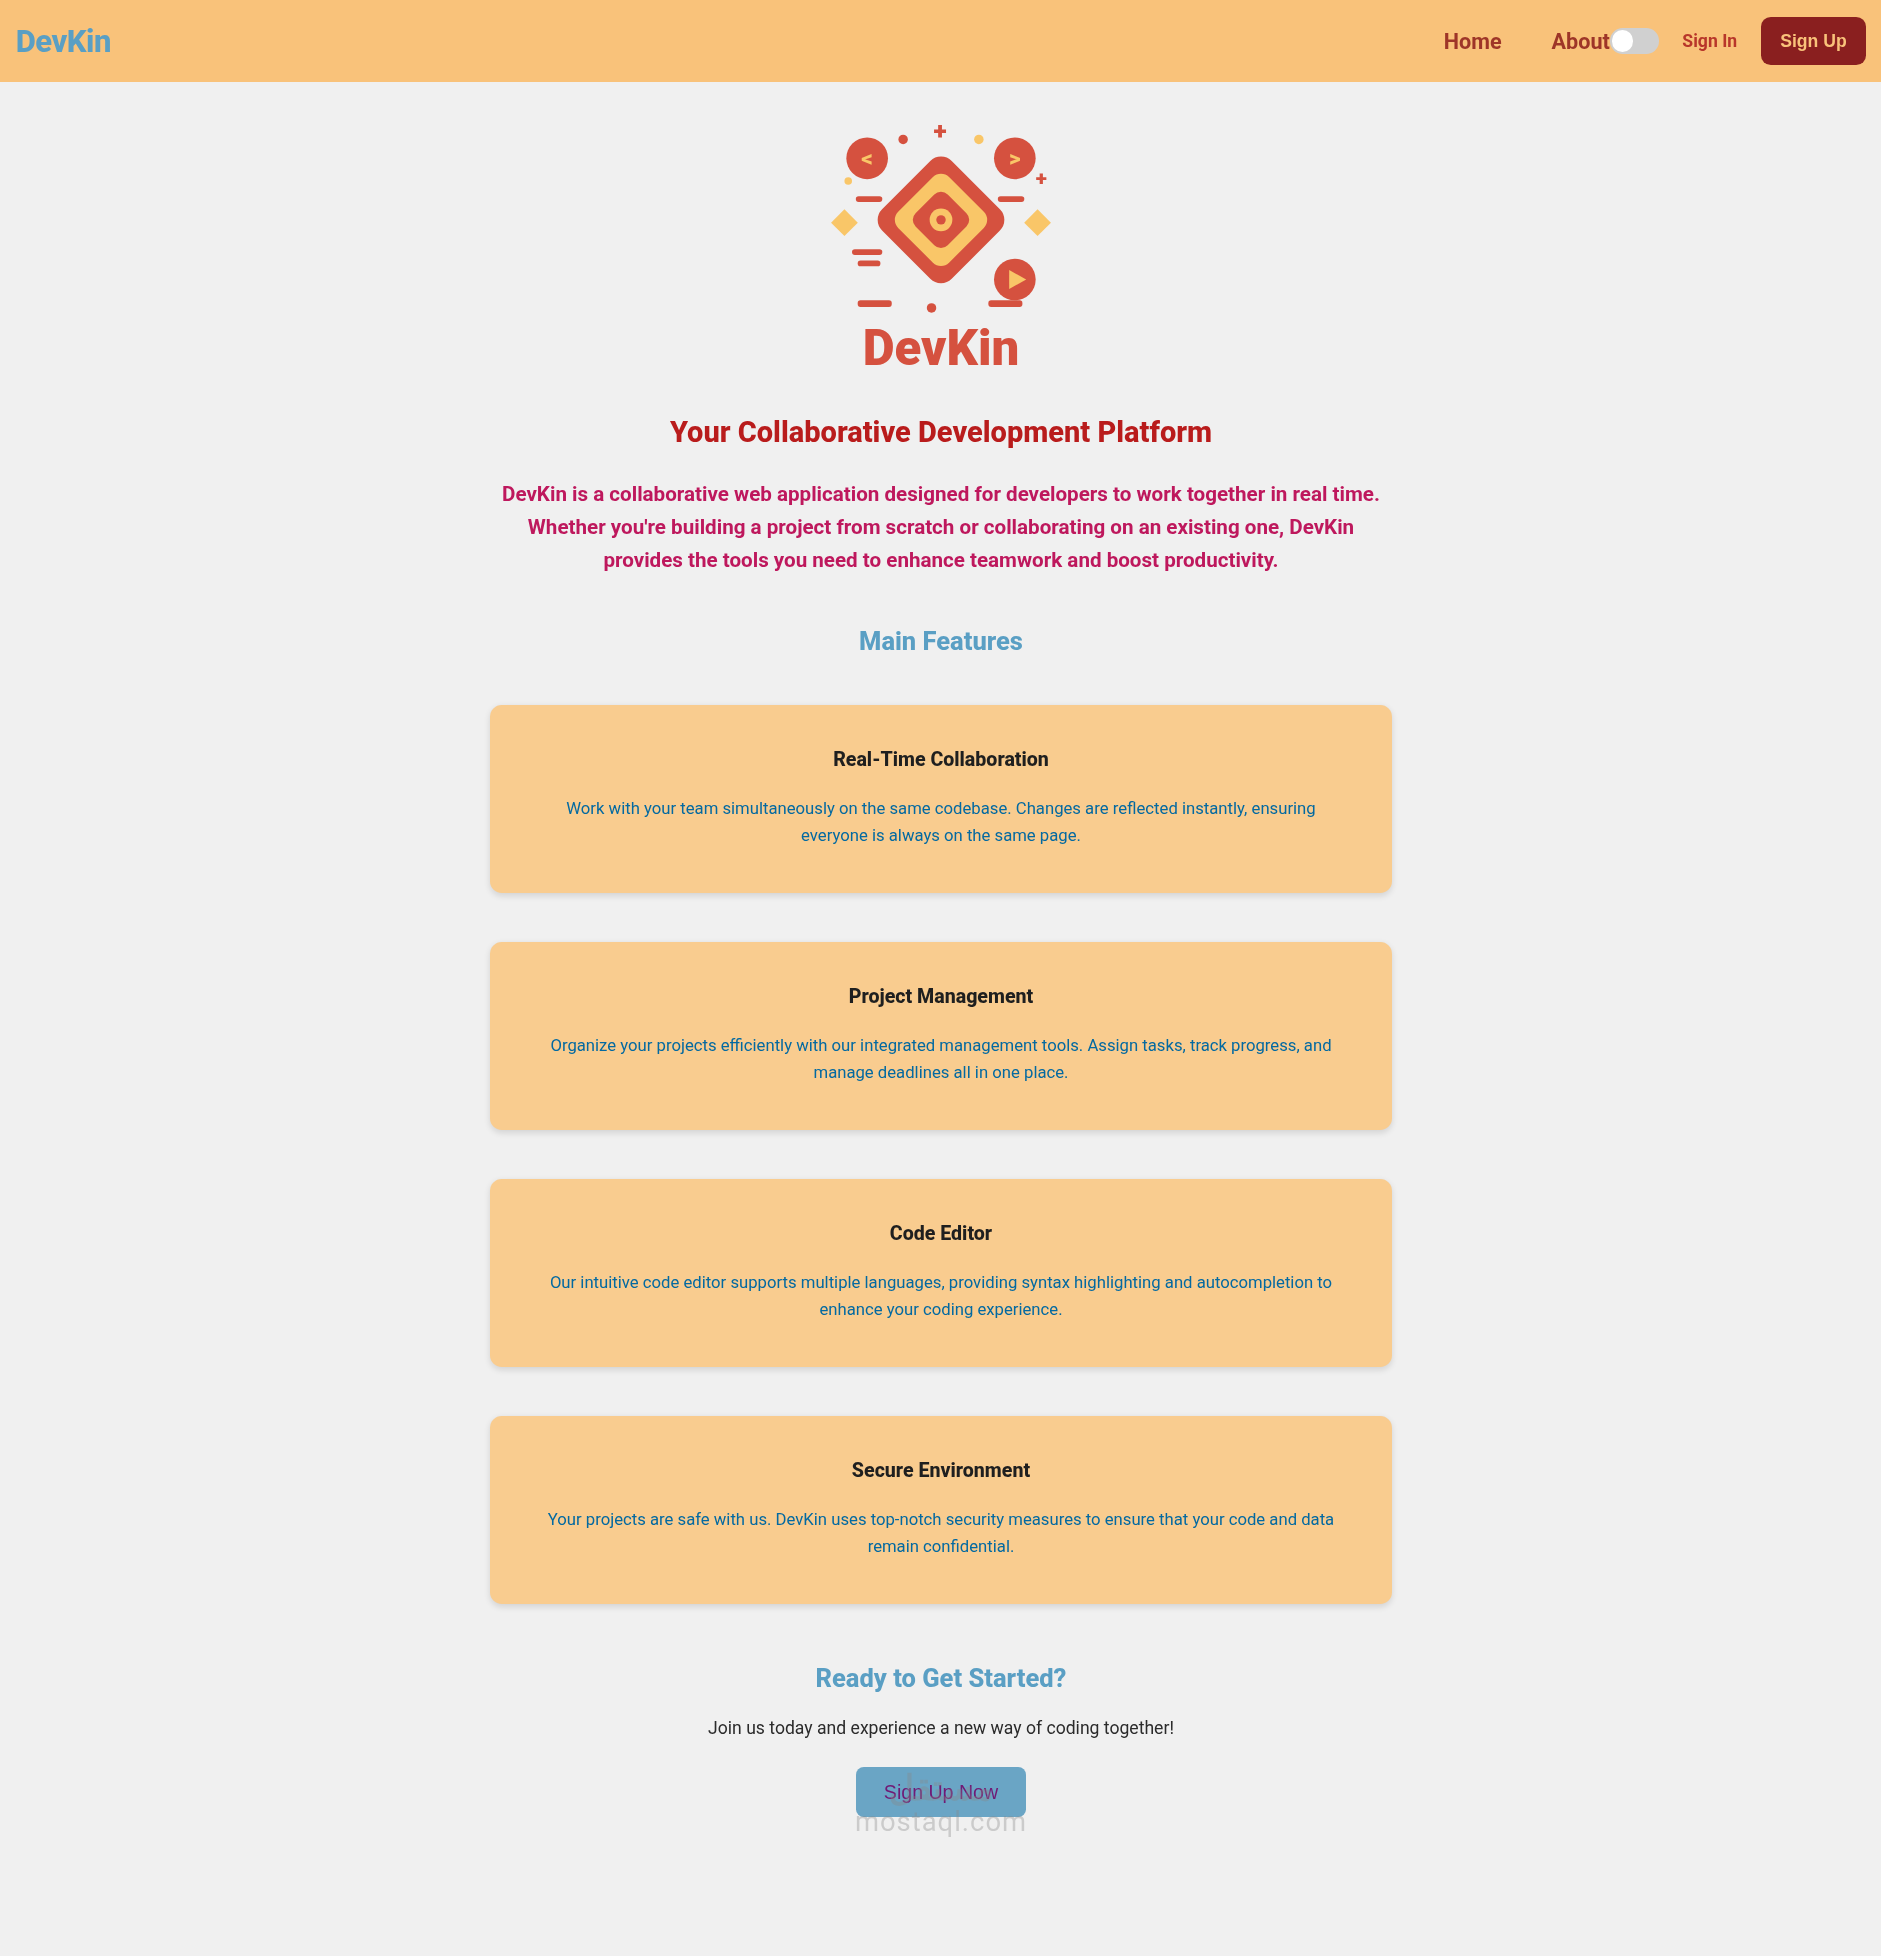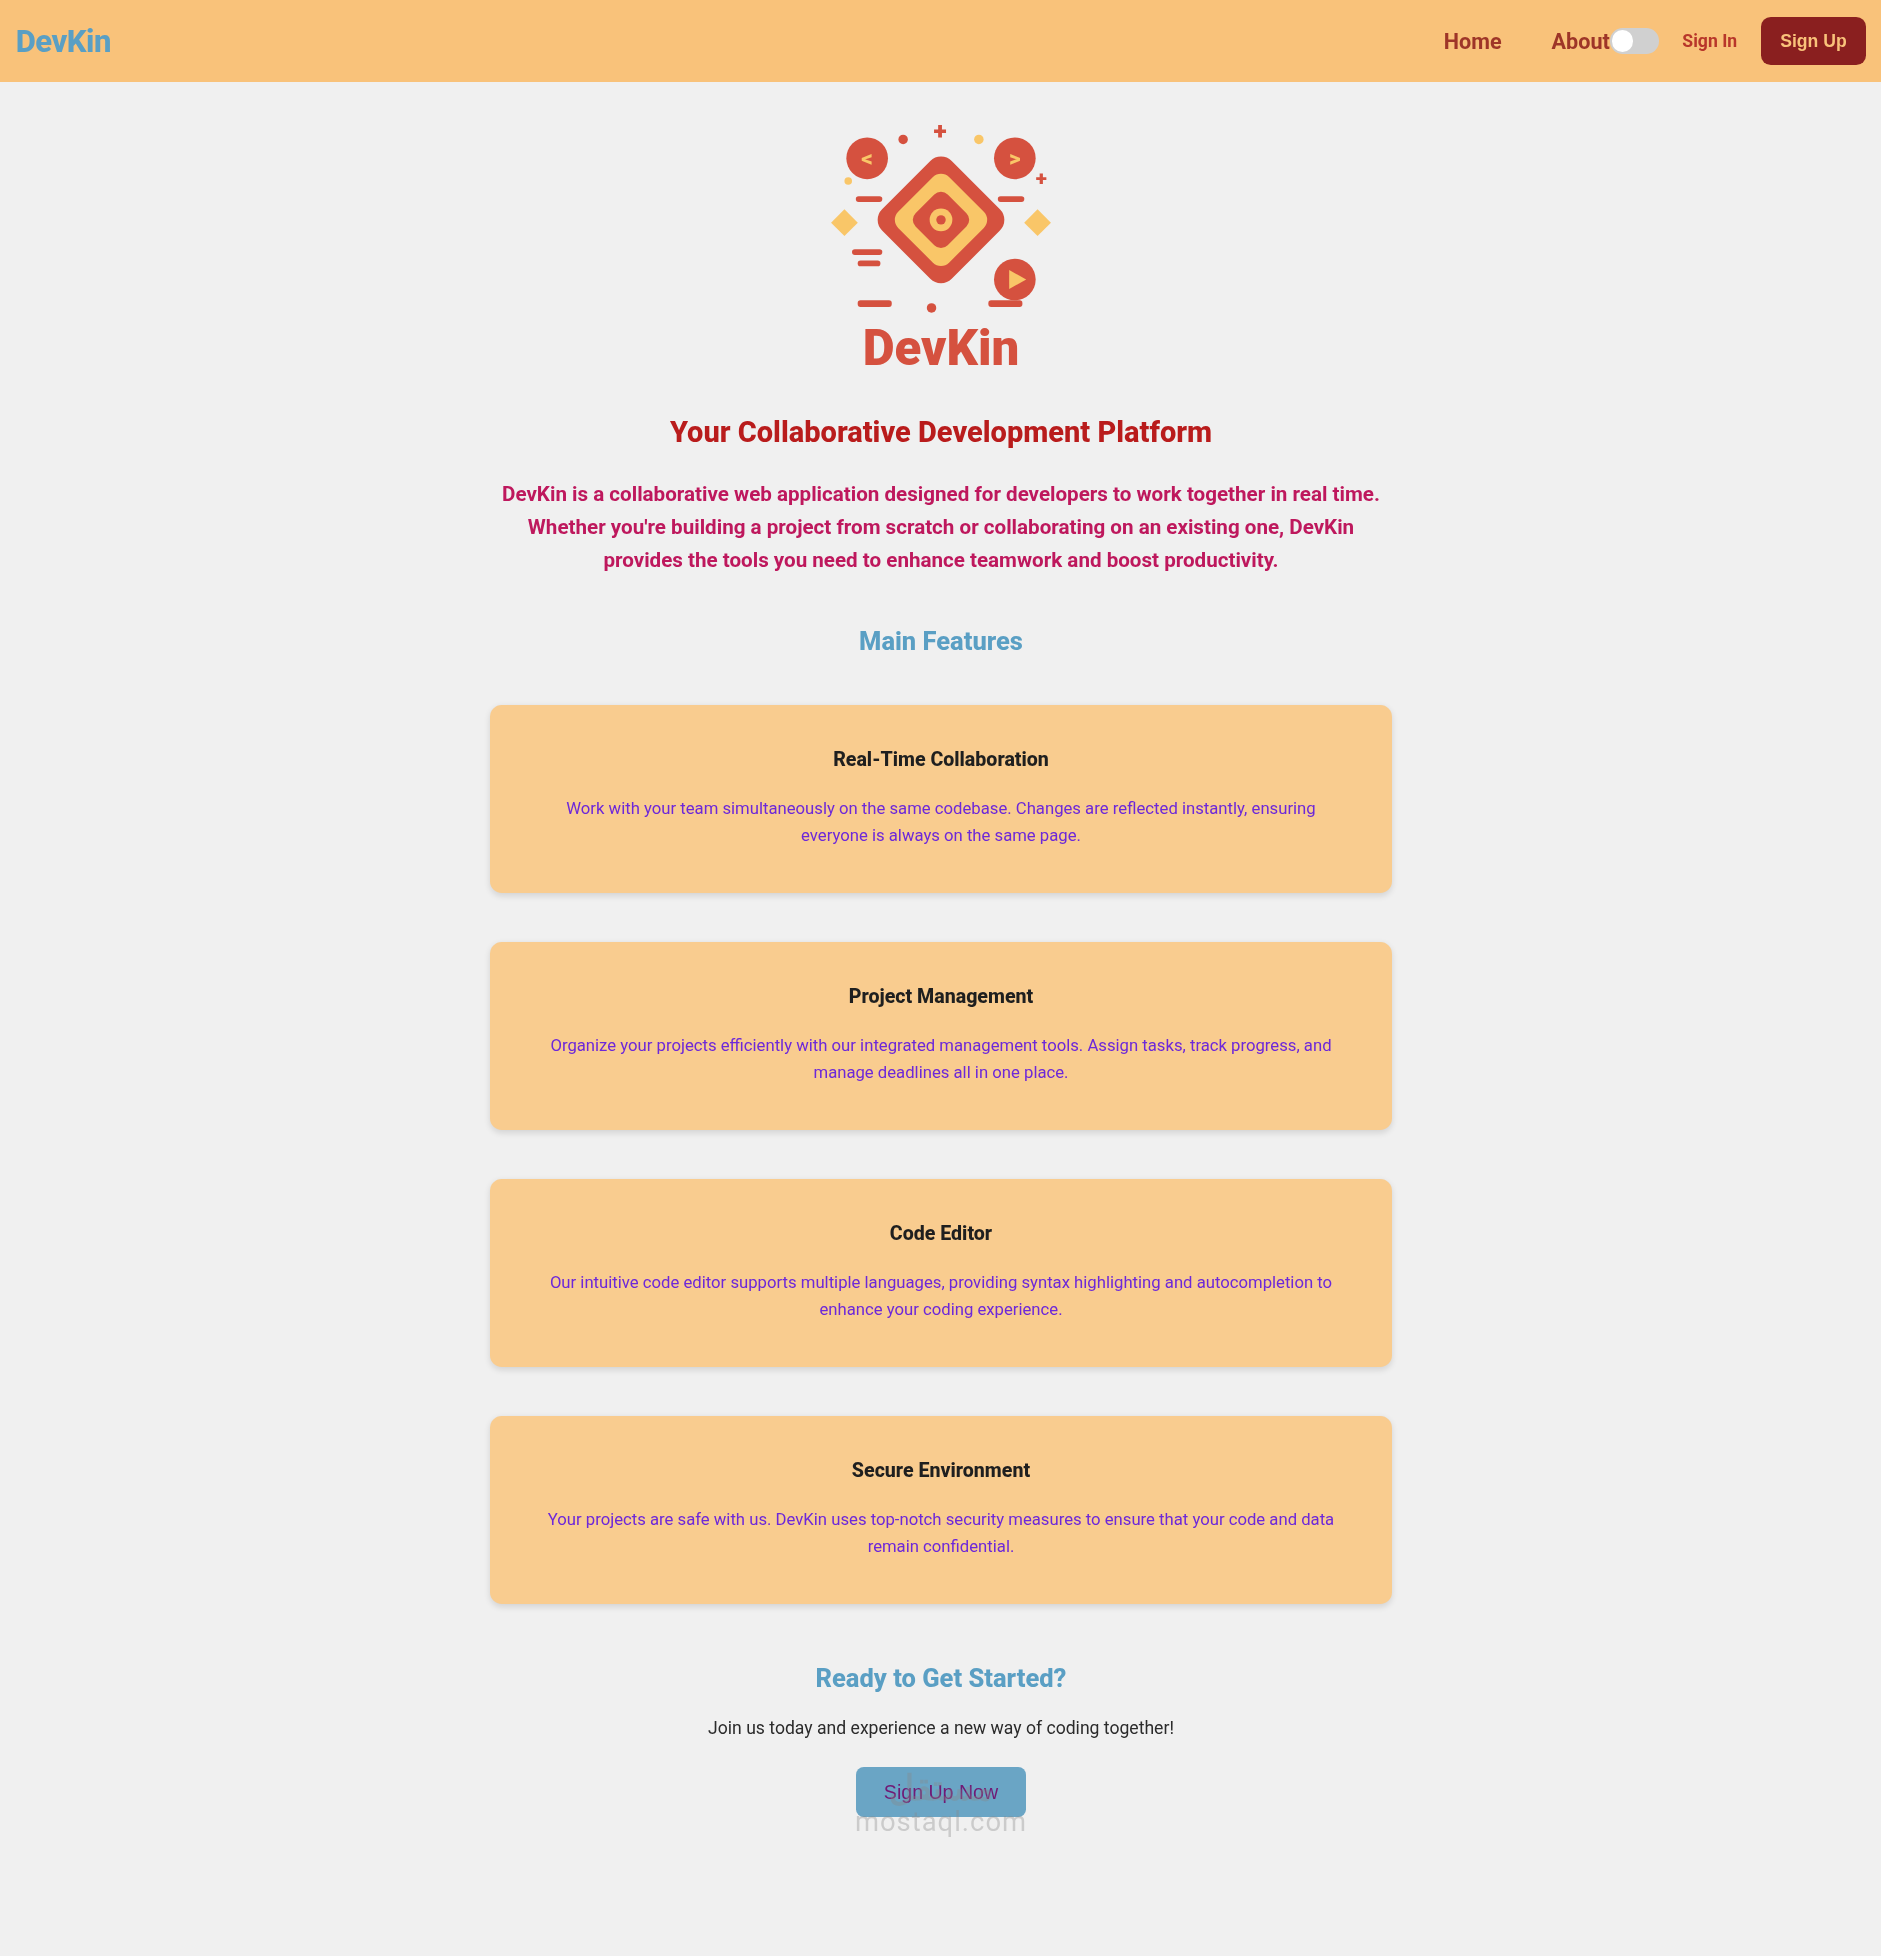"Work with your team simultaneously" .feature-card p { color: #6d28d9 -> #0369a1 }
